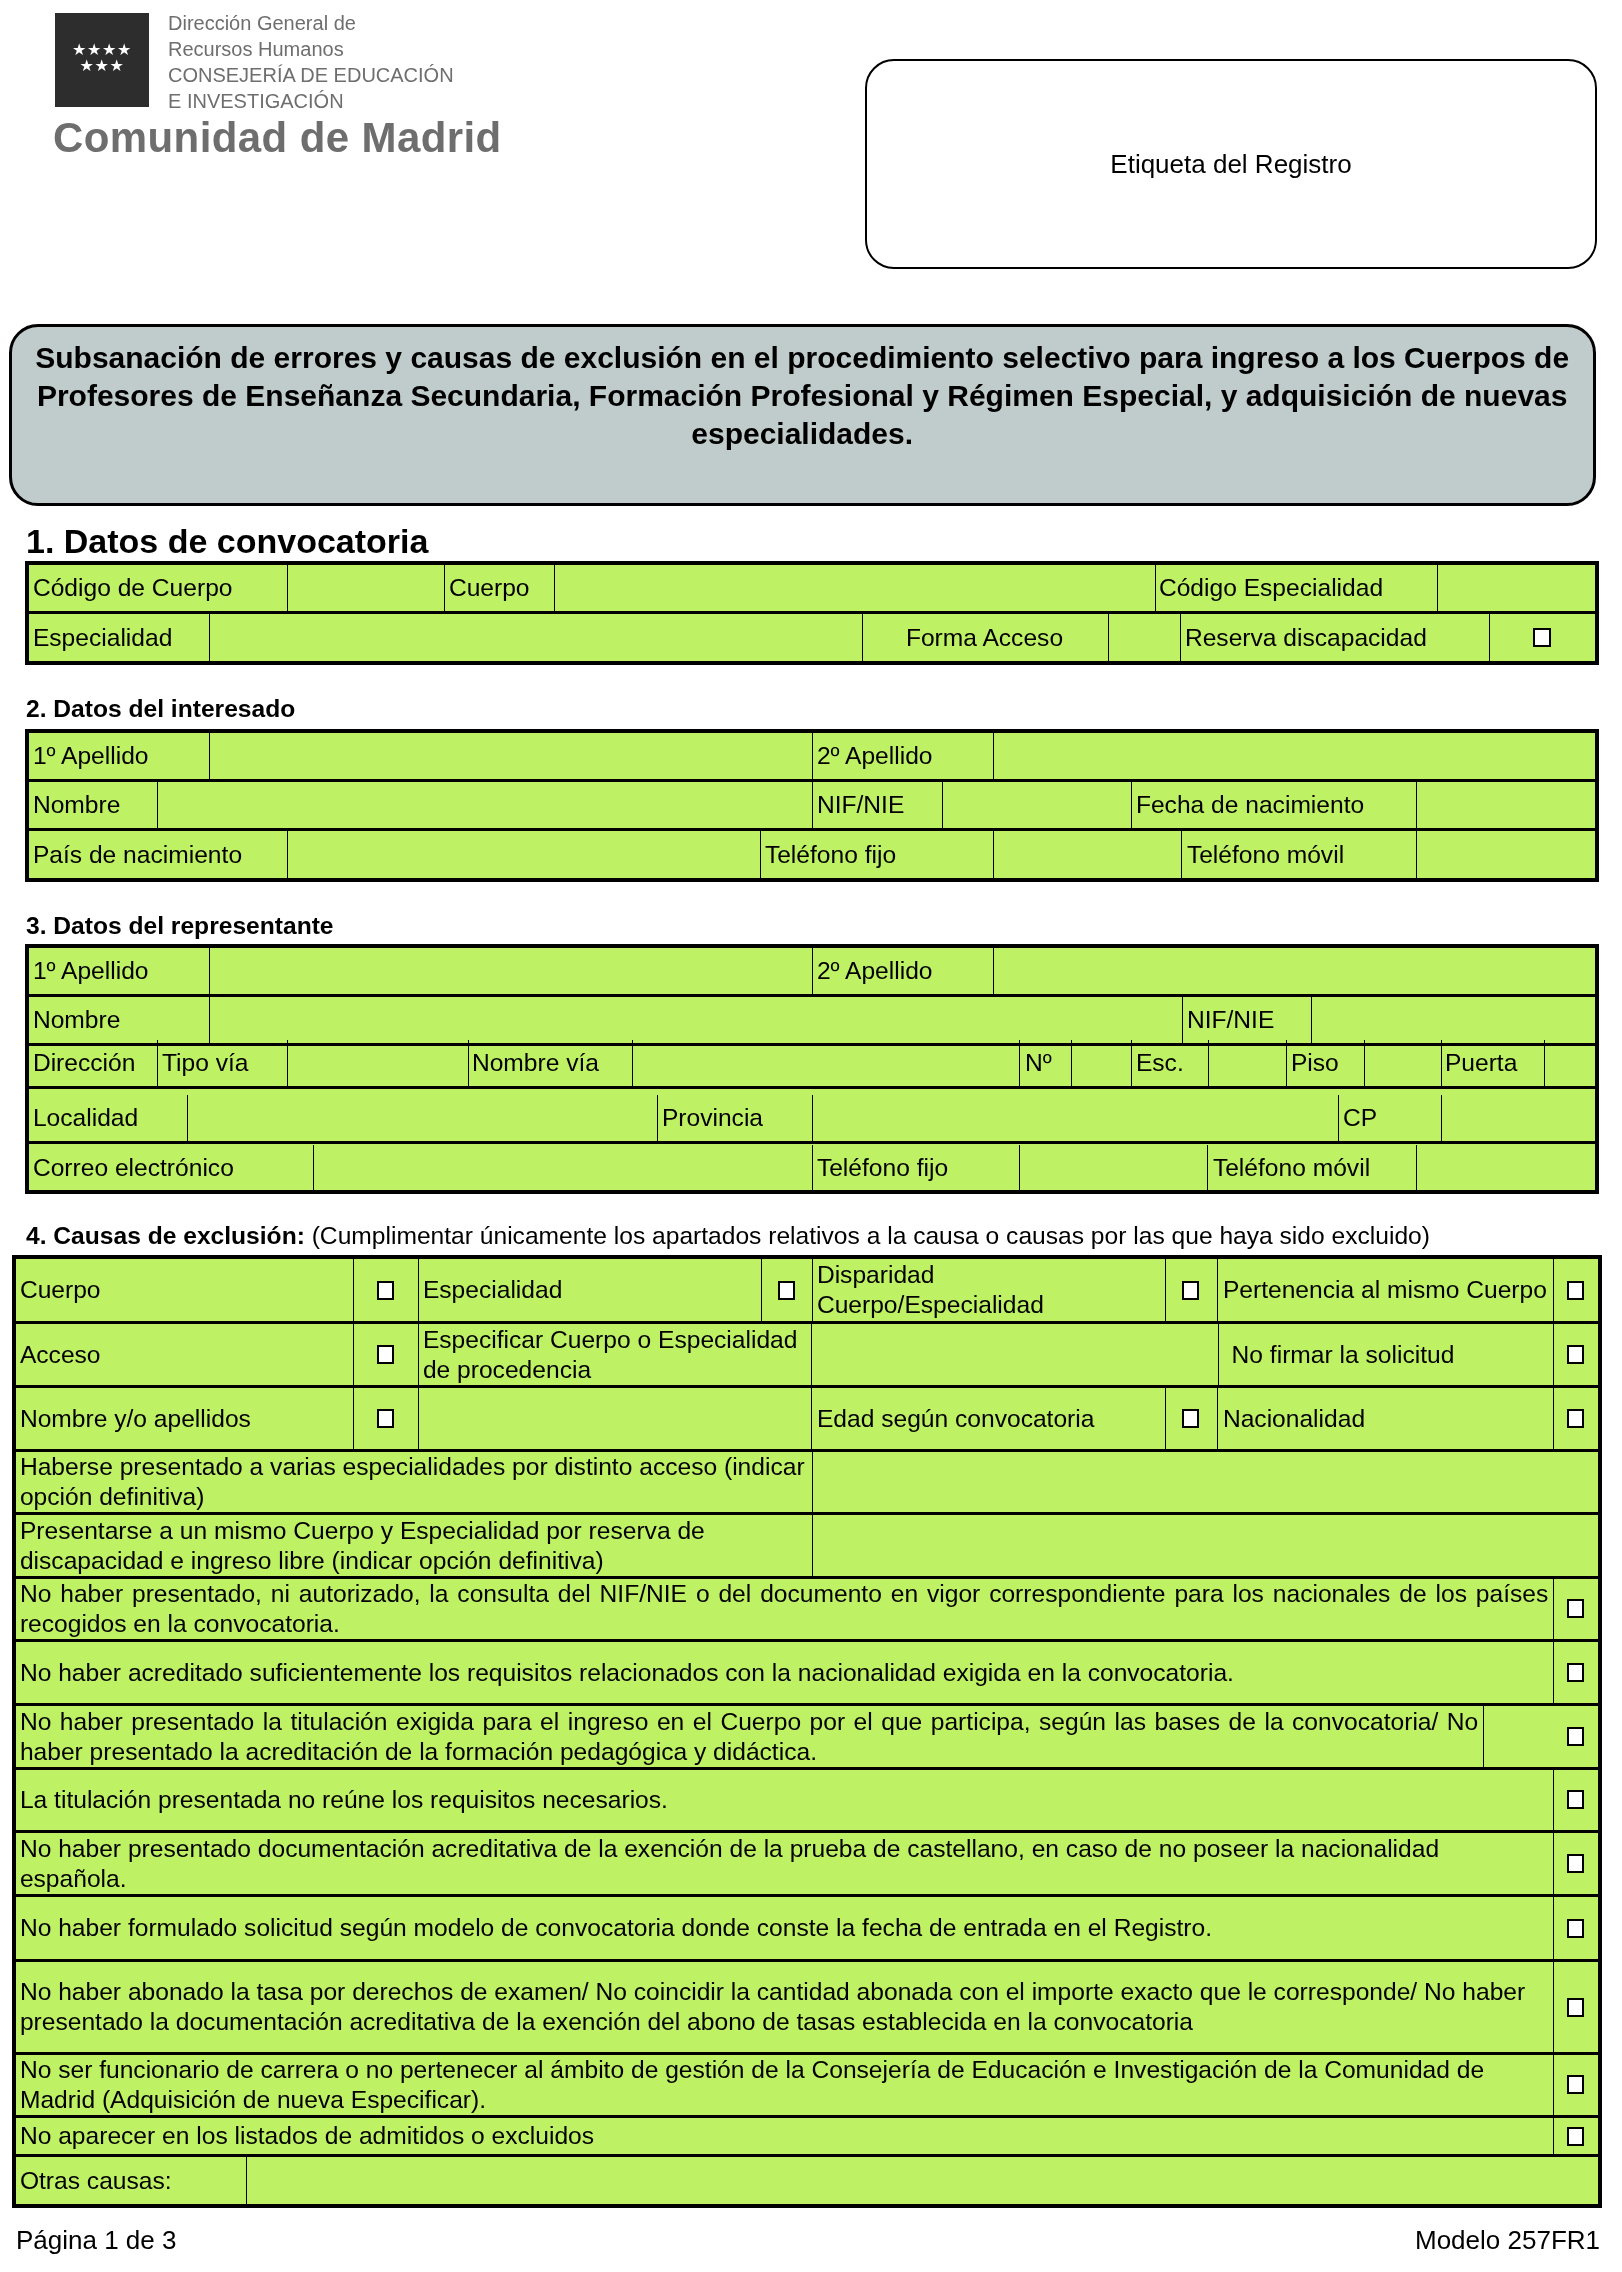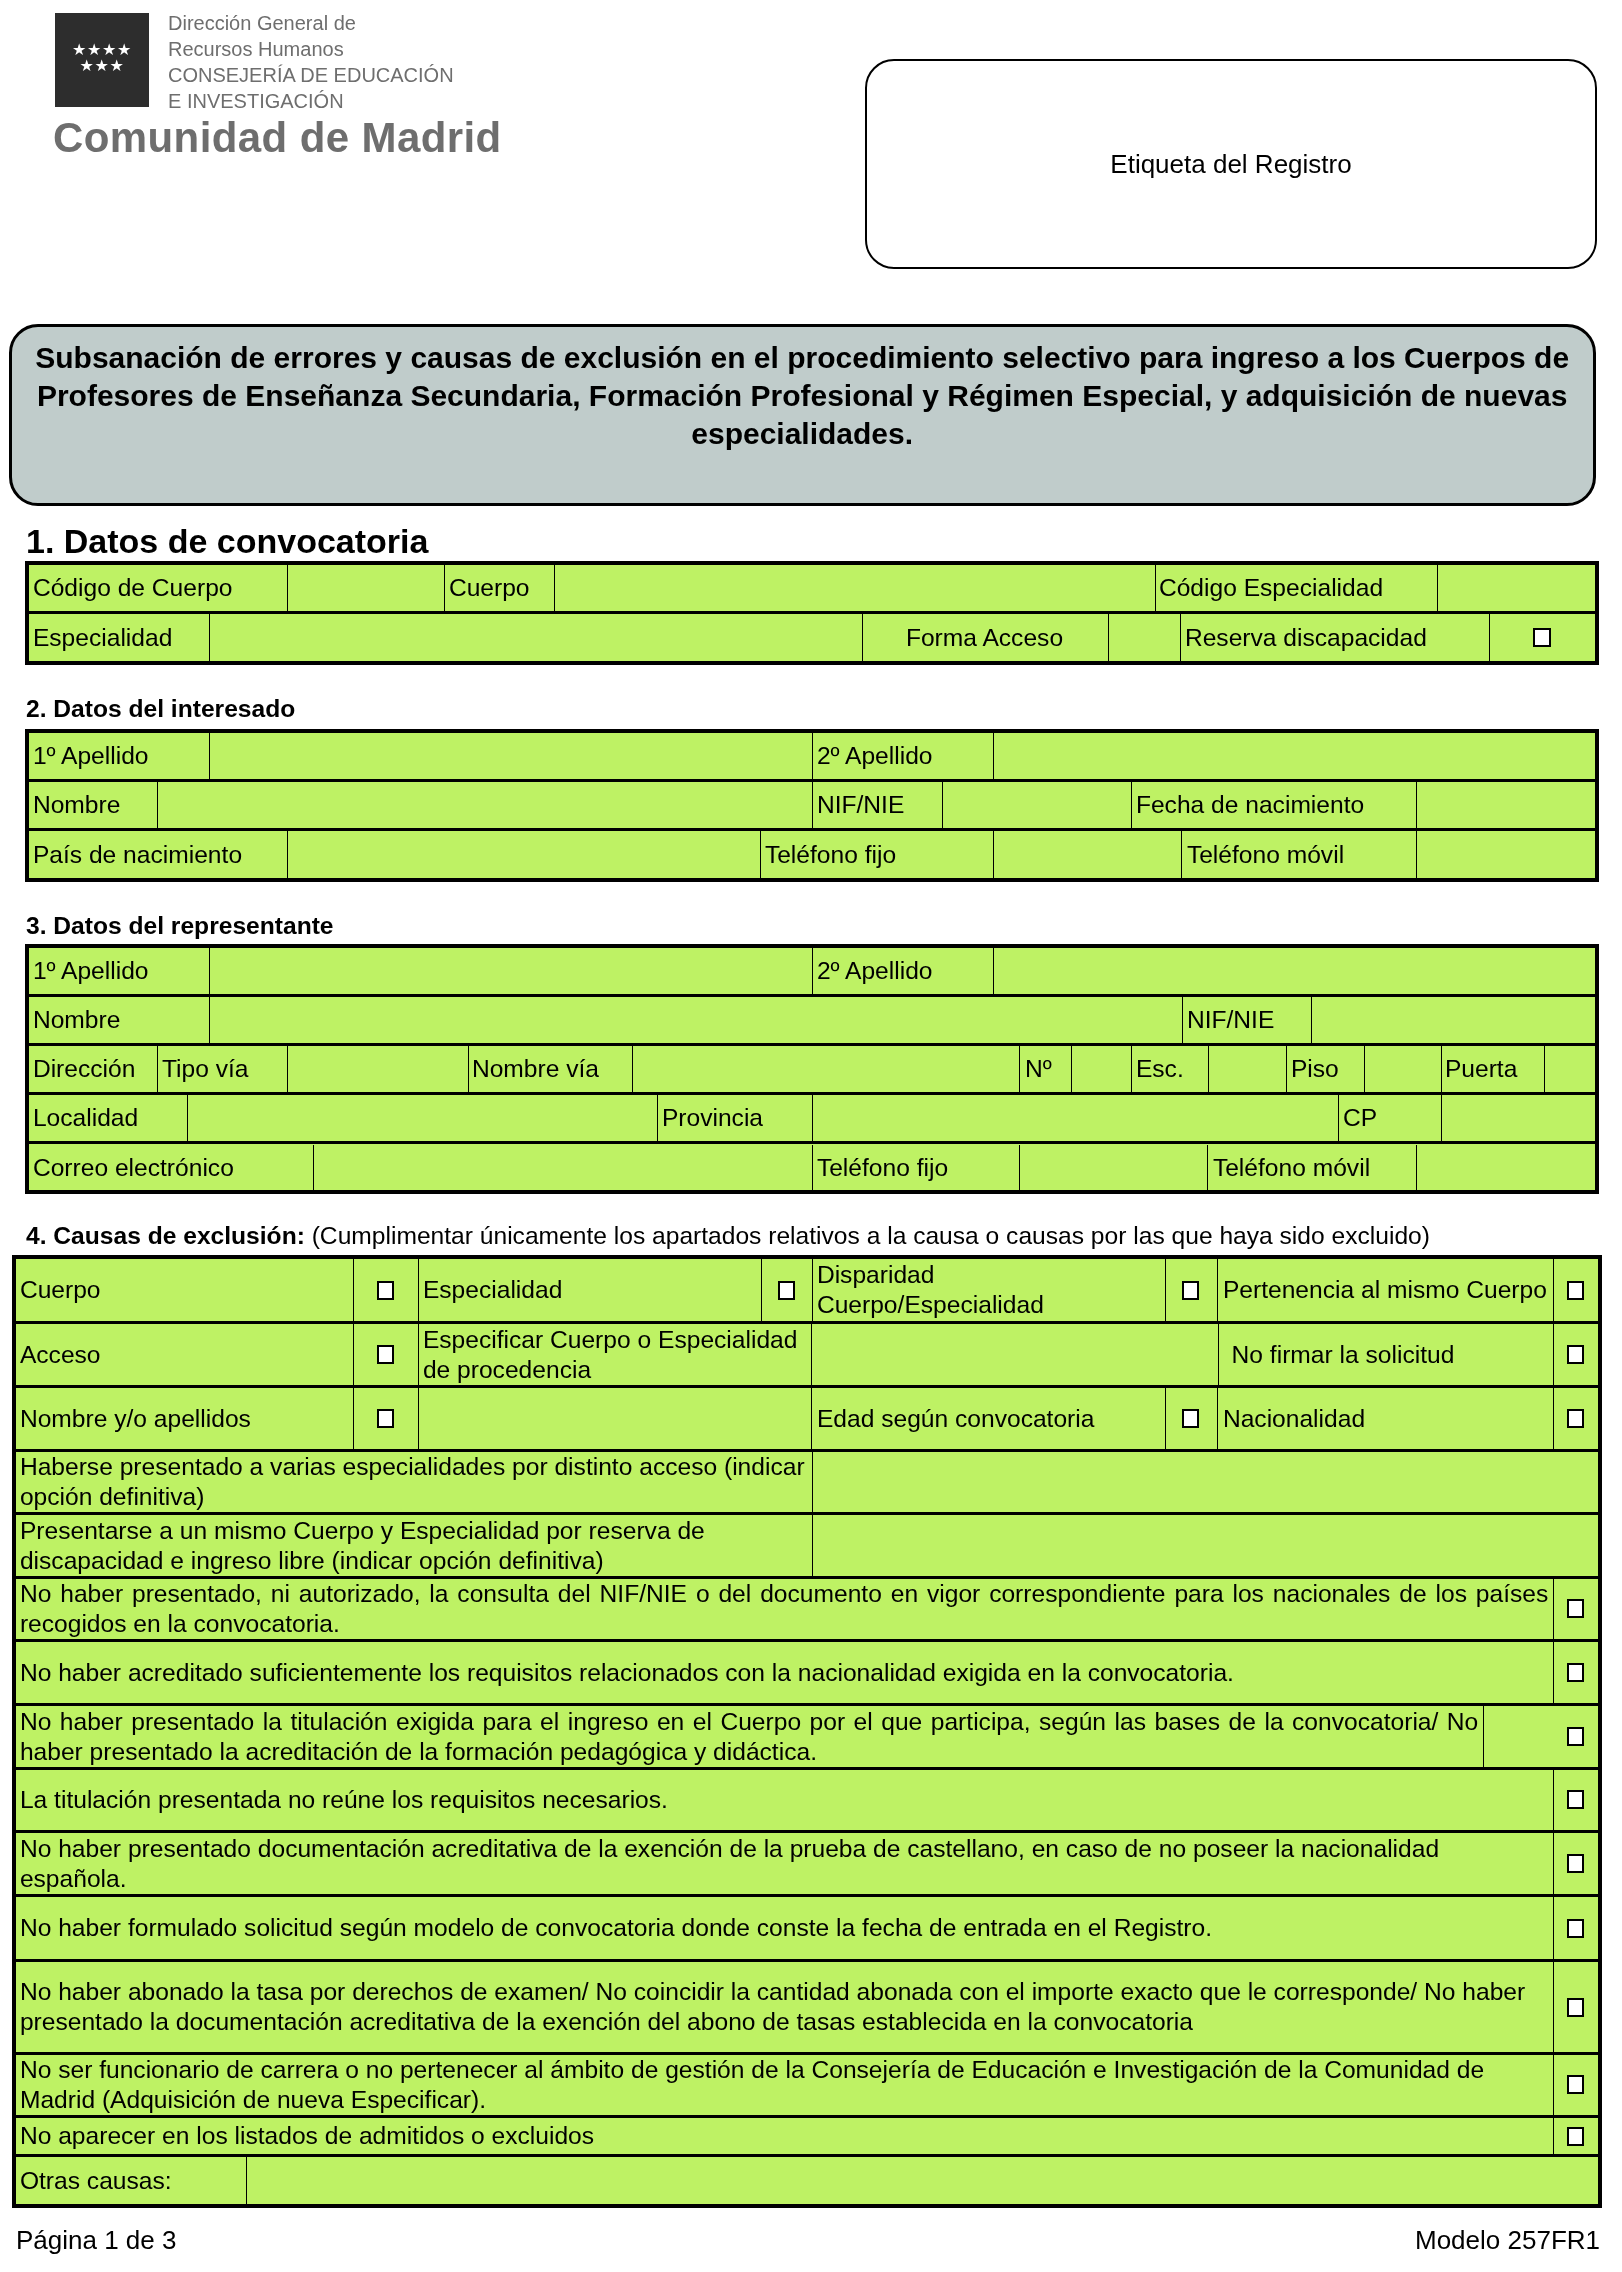"Dirección" div.row { top: 98px -> 92px }
